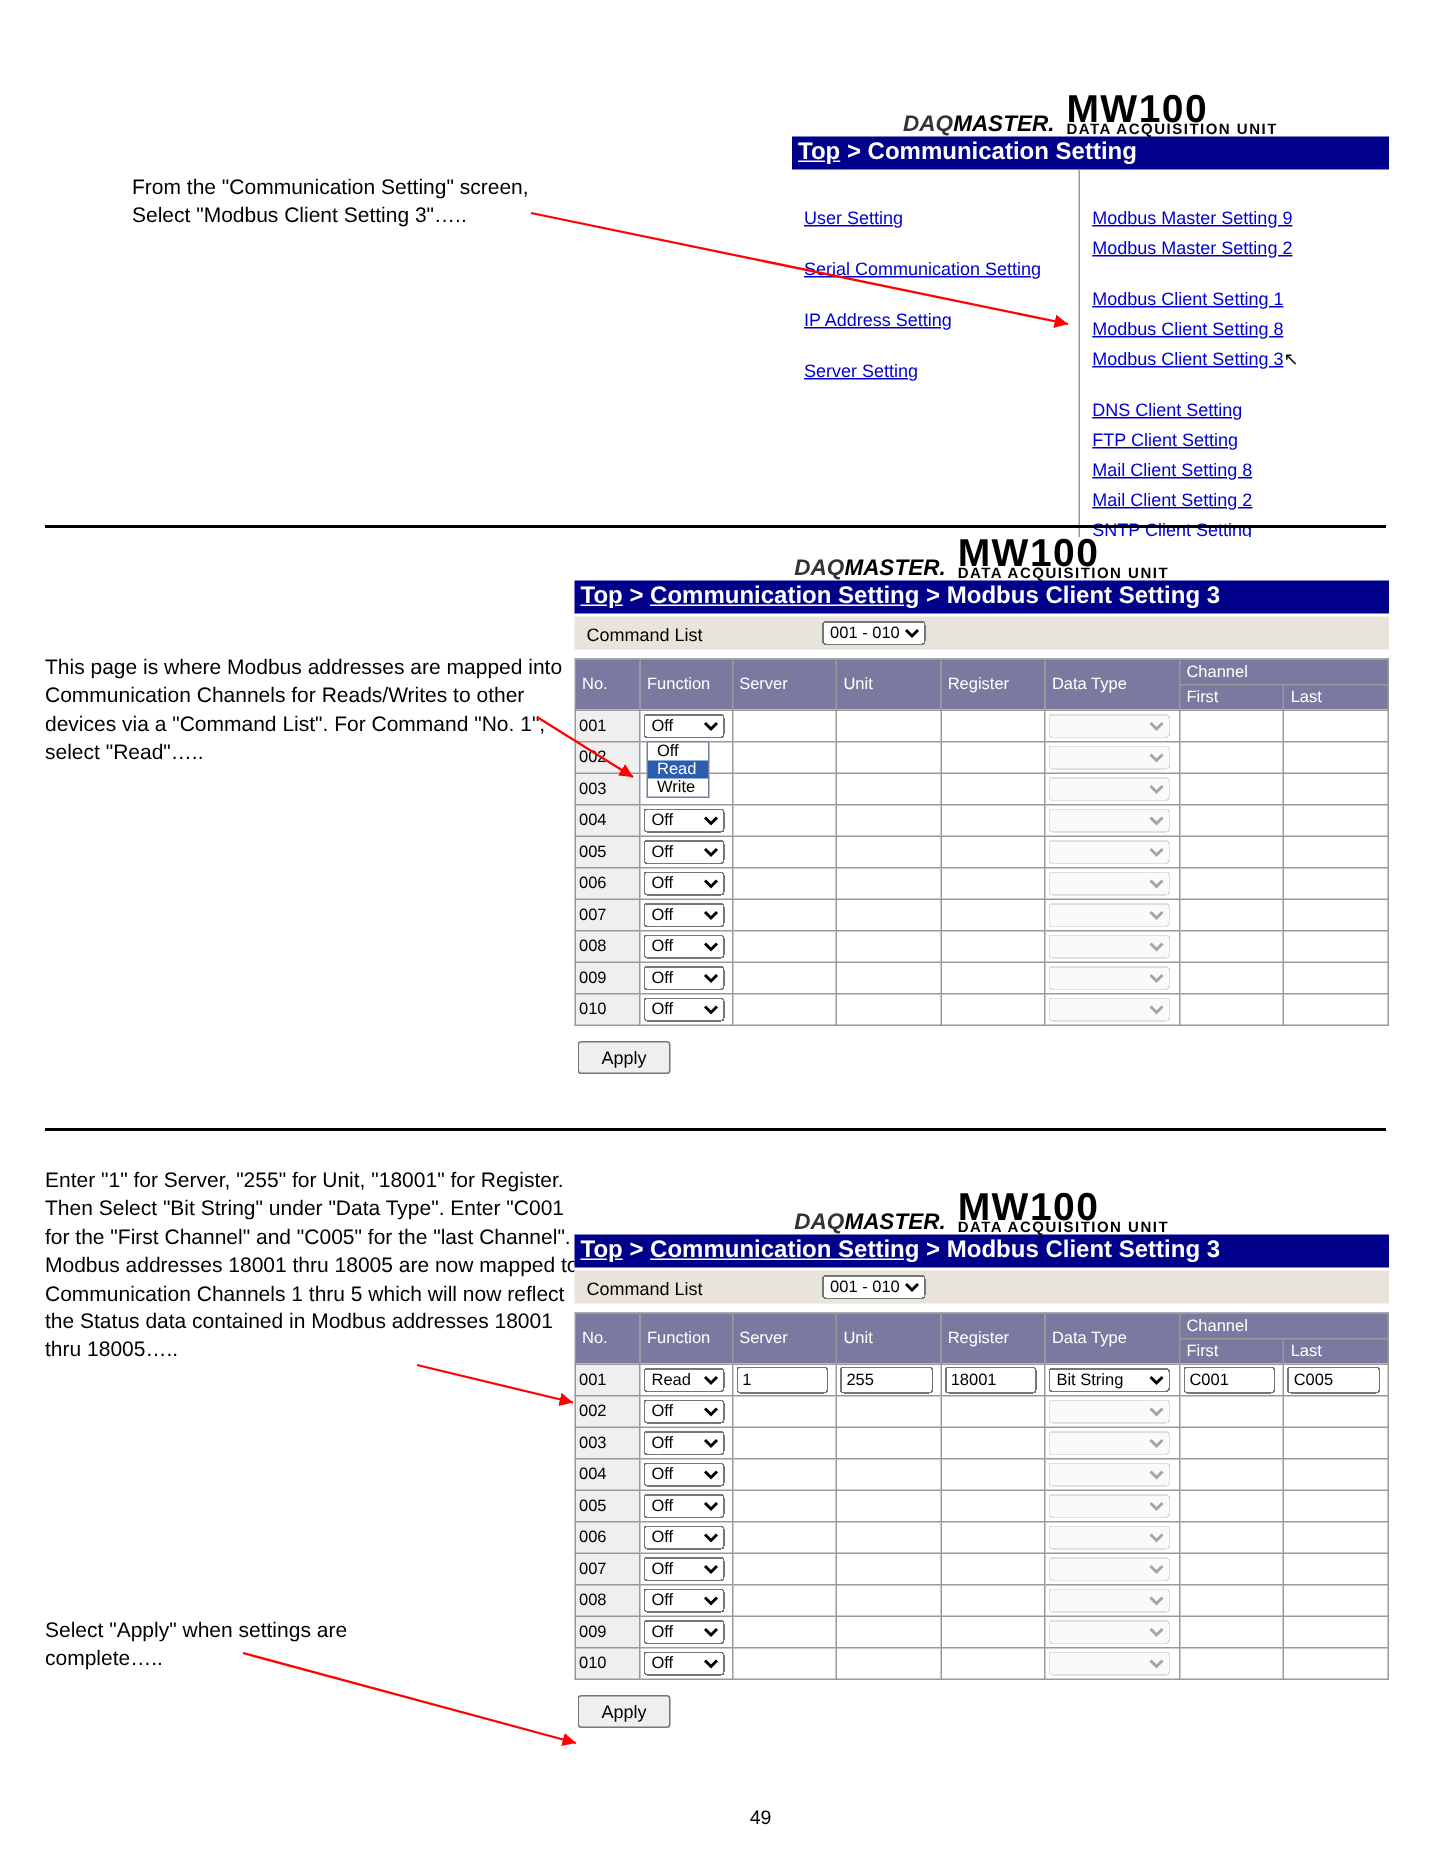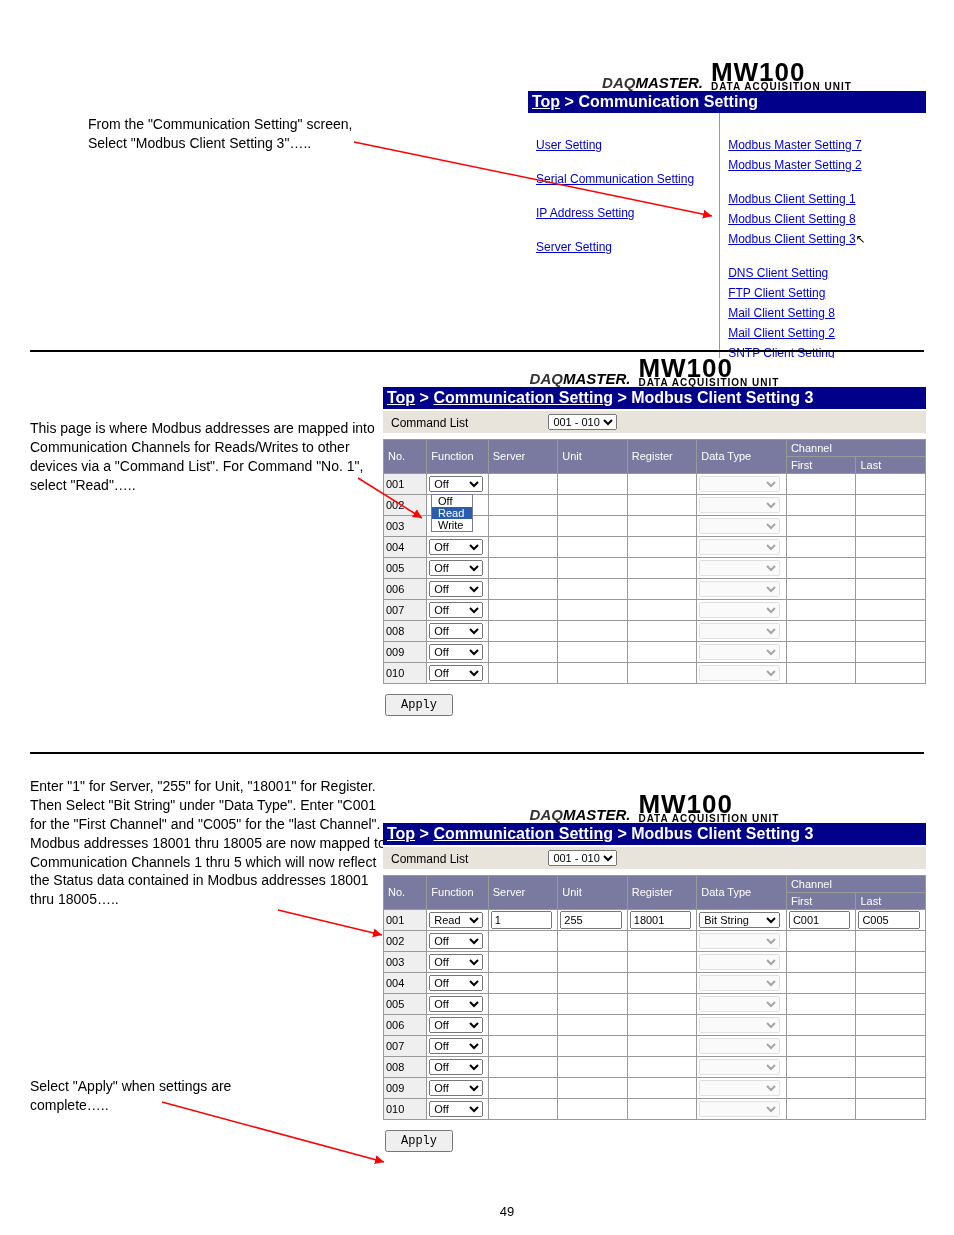"Modbus Master Setting 7" a { text: 7 -> 9 }
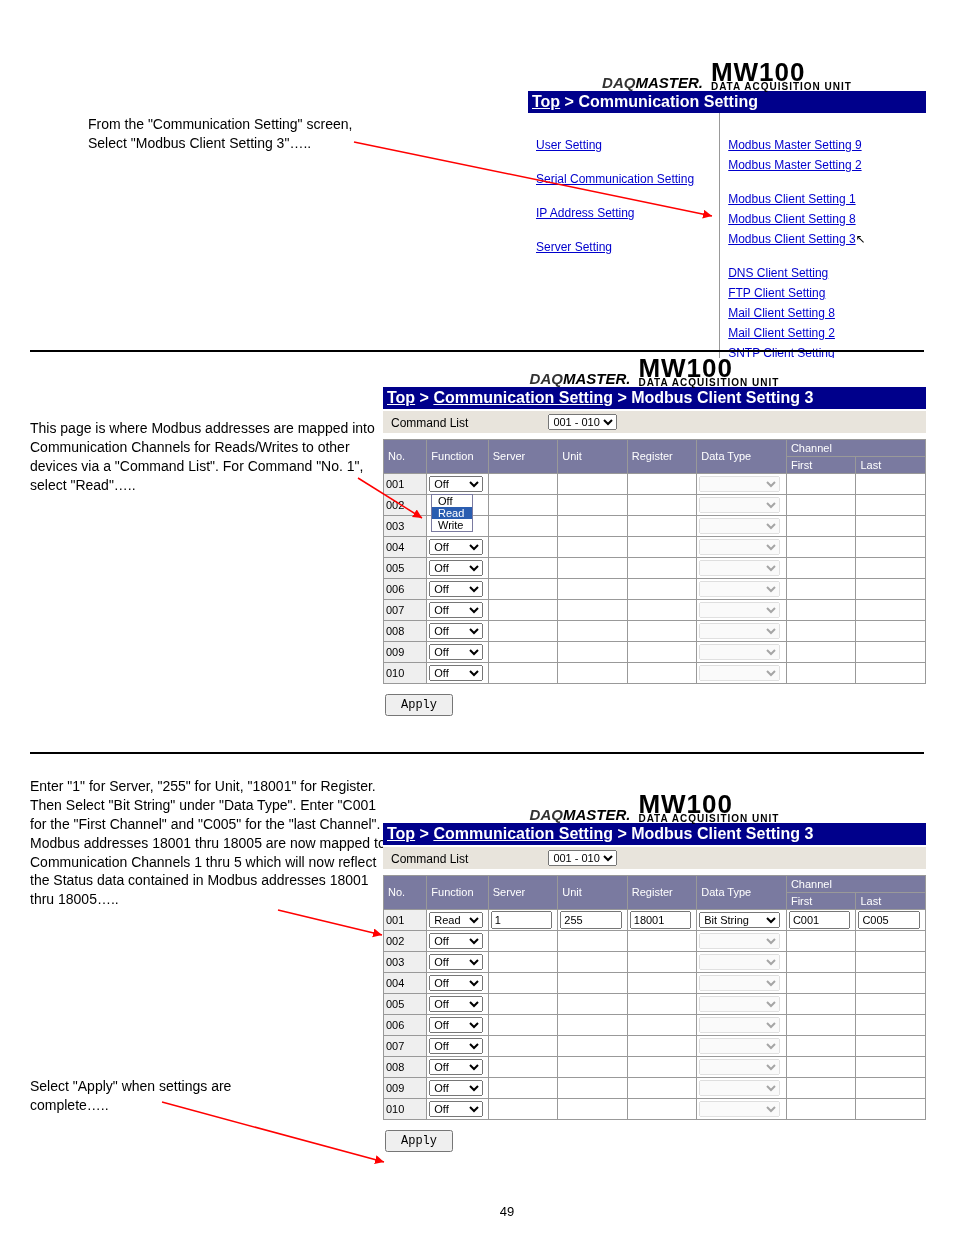"This page is where Modbus" div.instr { top: 419px -> 435px }
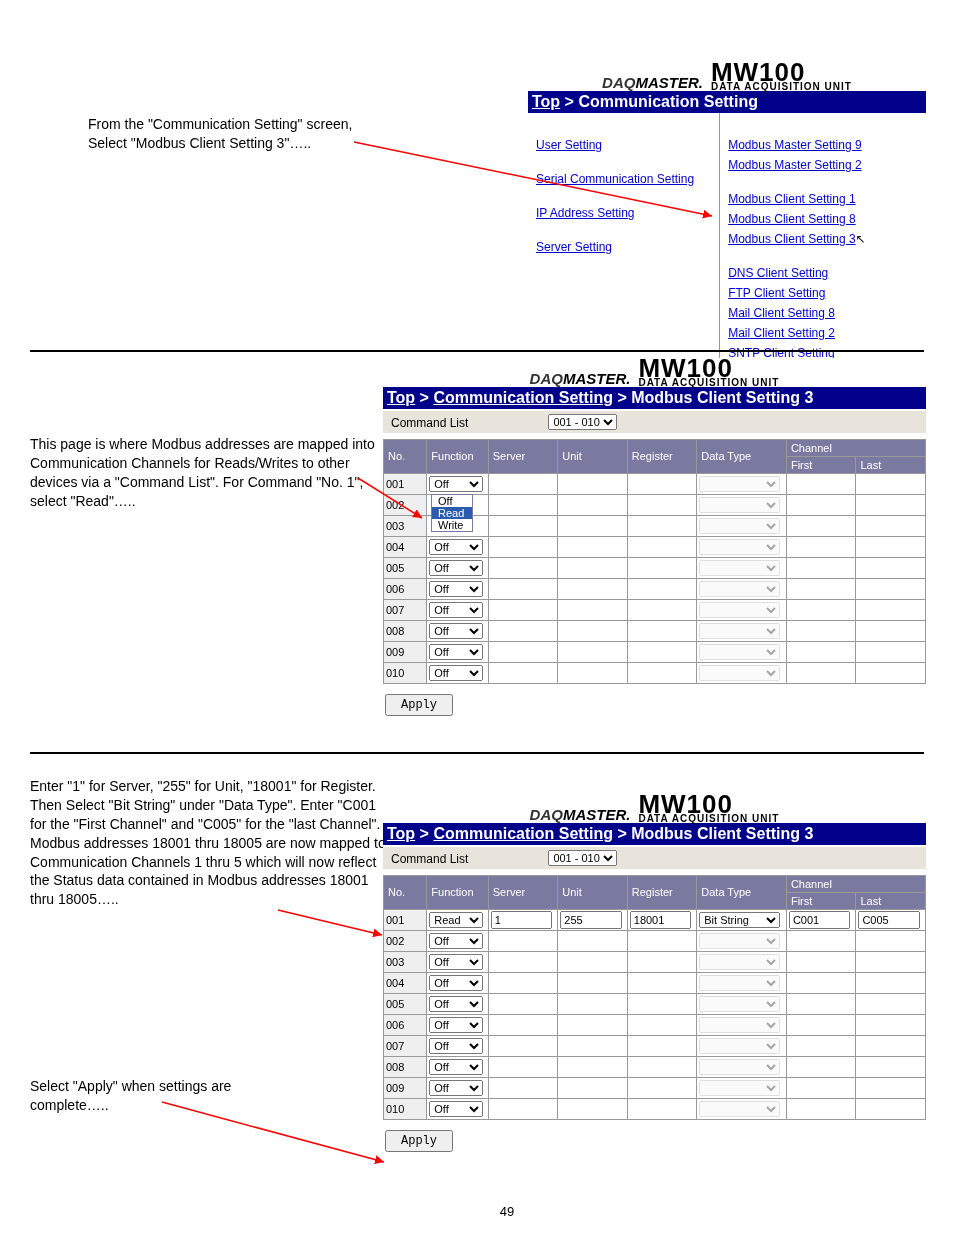"Apply" .apply { font-family: Liberation Mono, monospace -> none }
